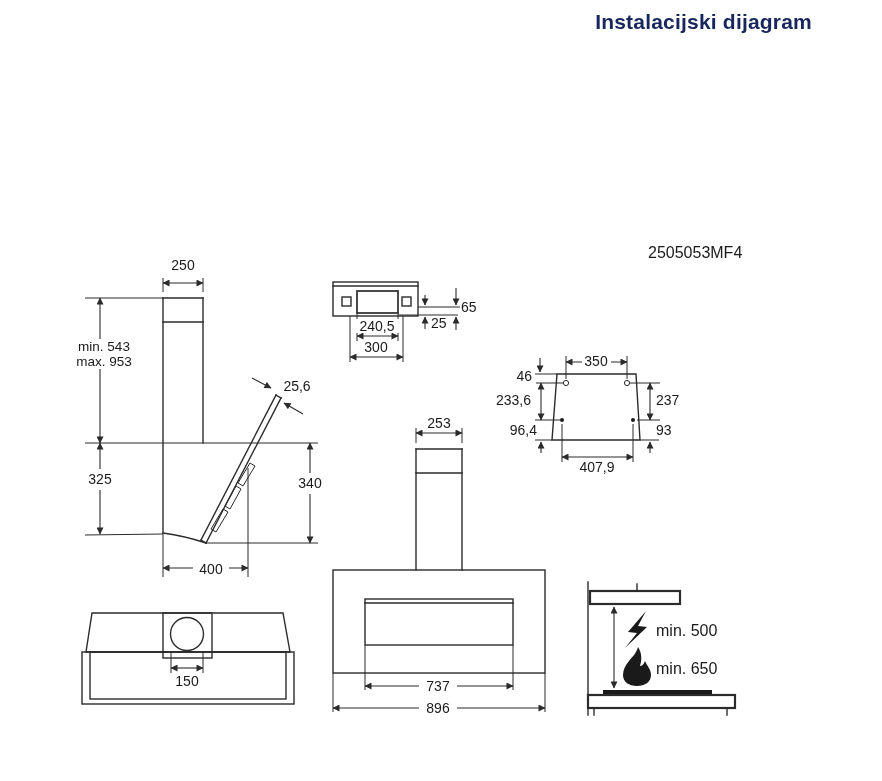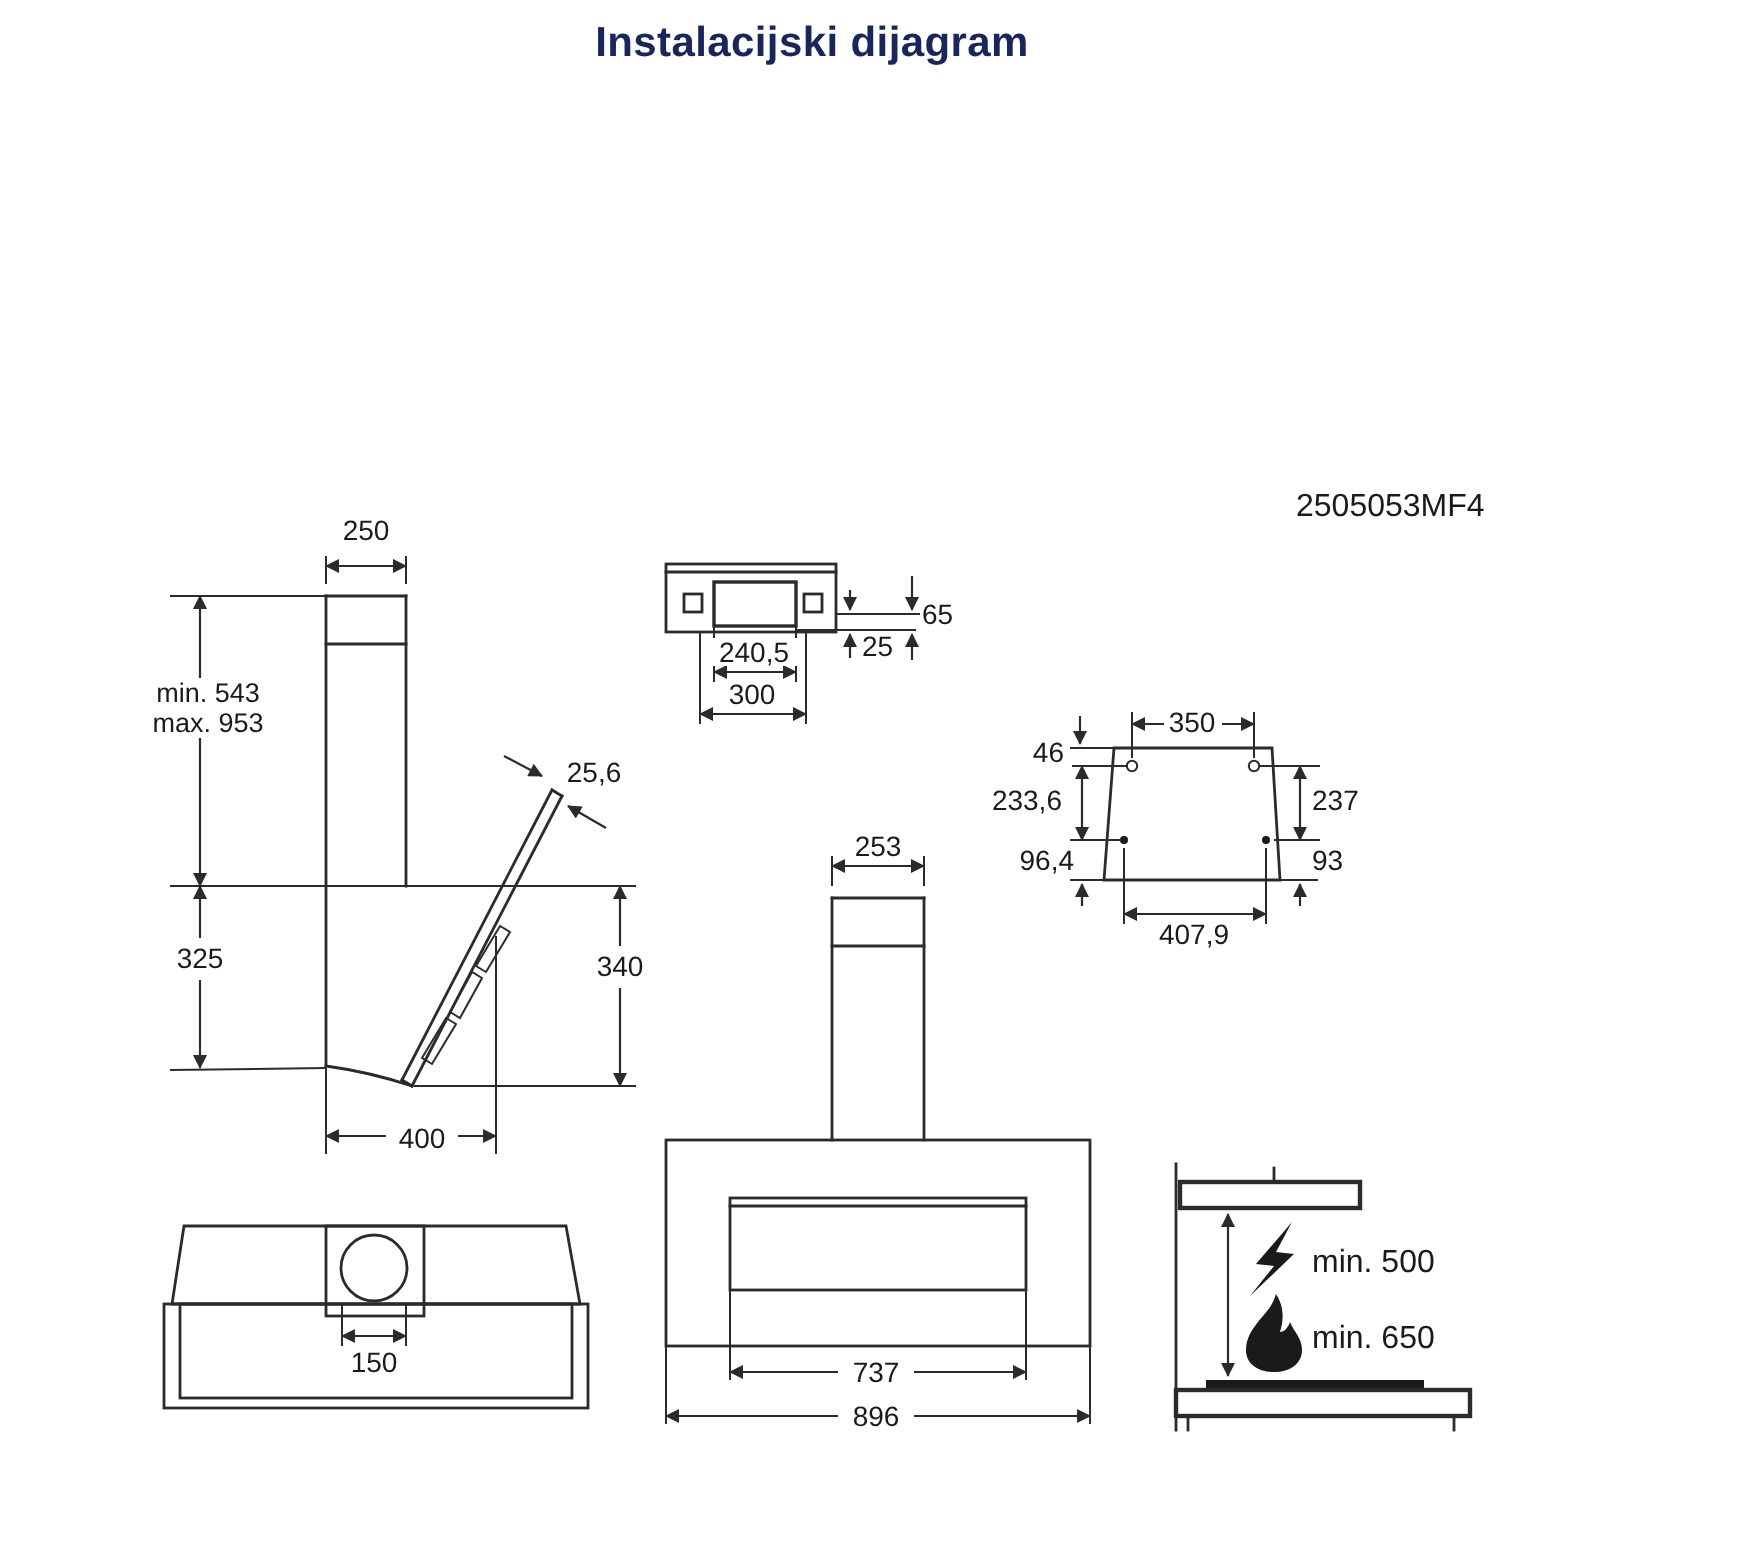"Instalacijski dijagram" .title { text-align: center -> right }
